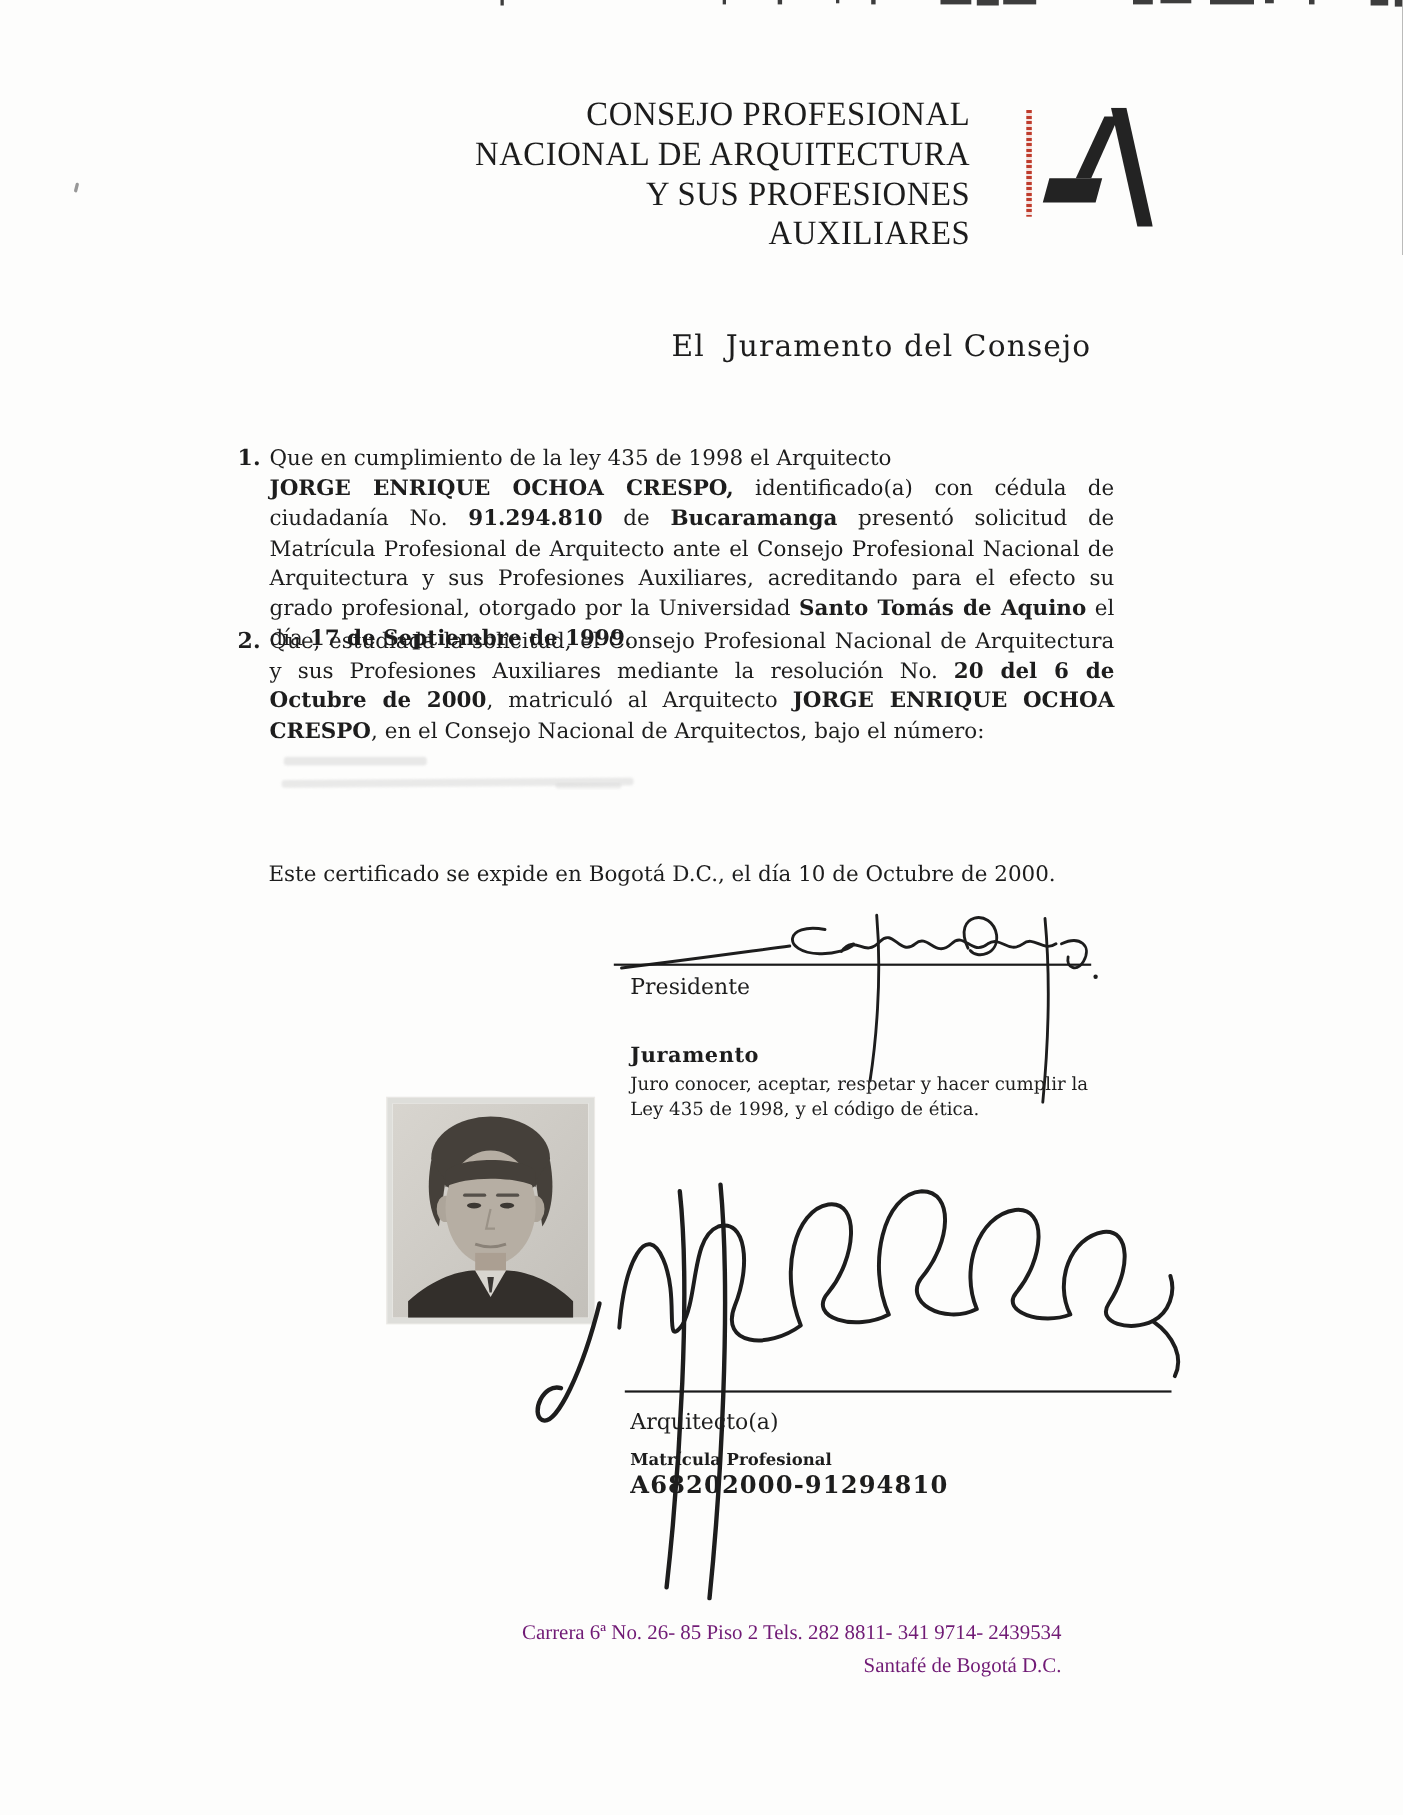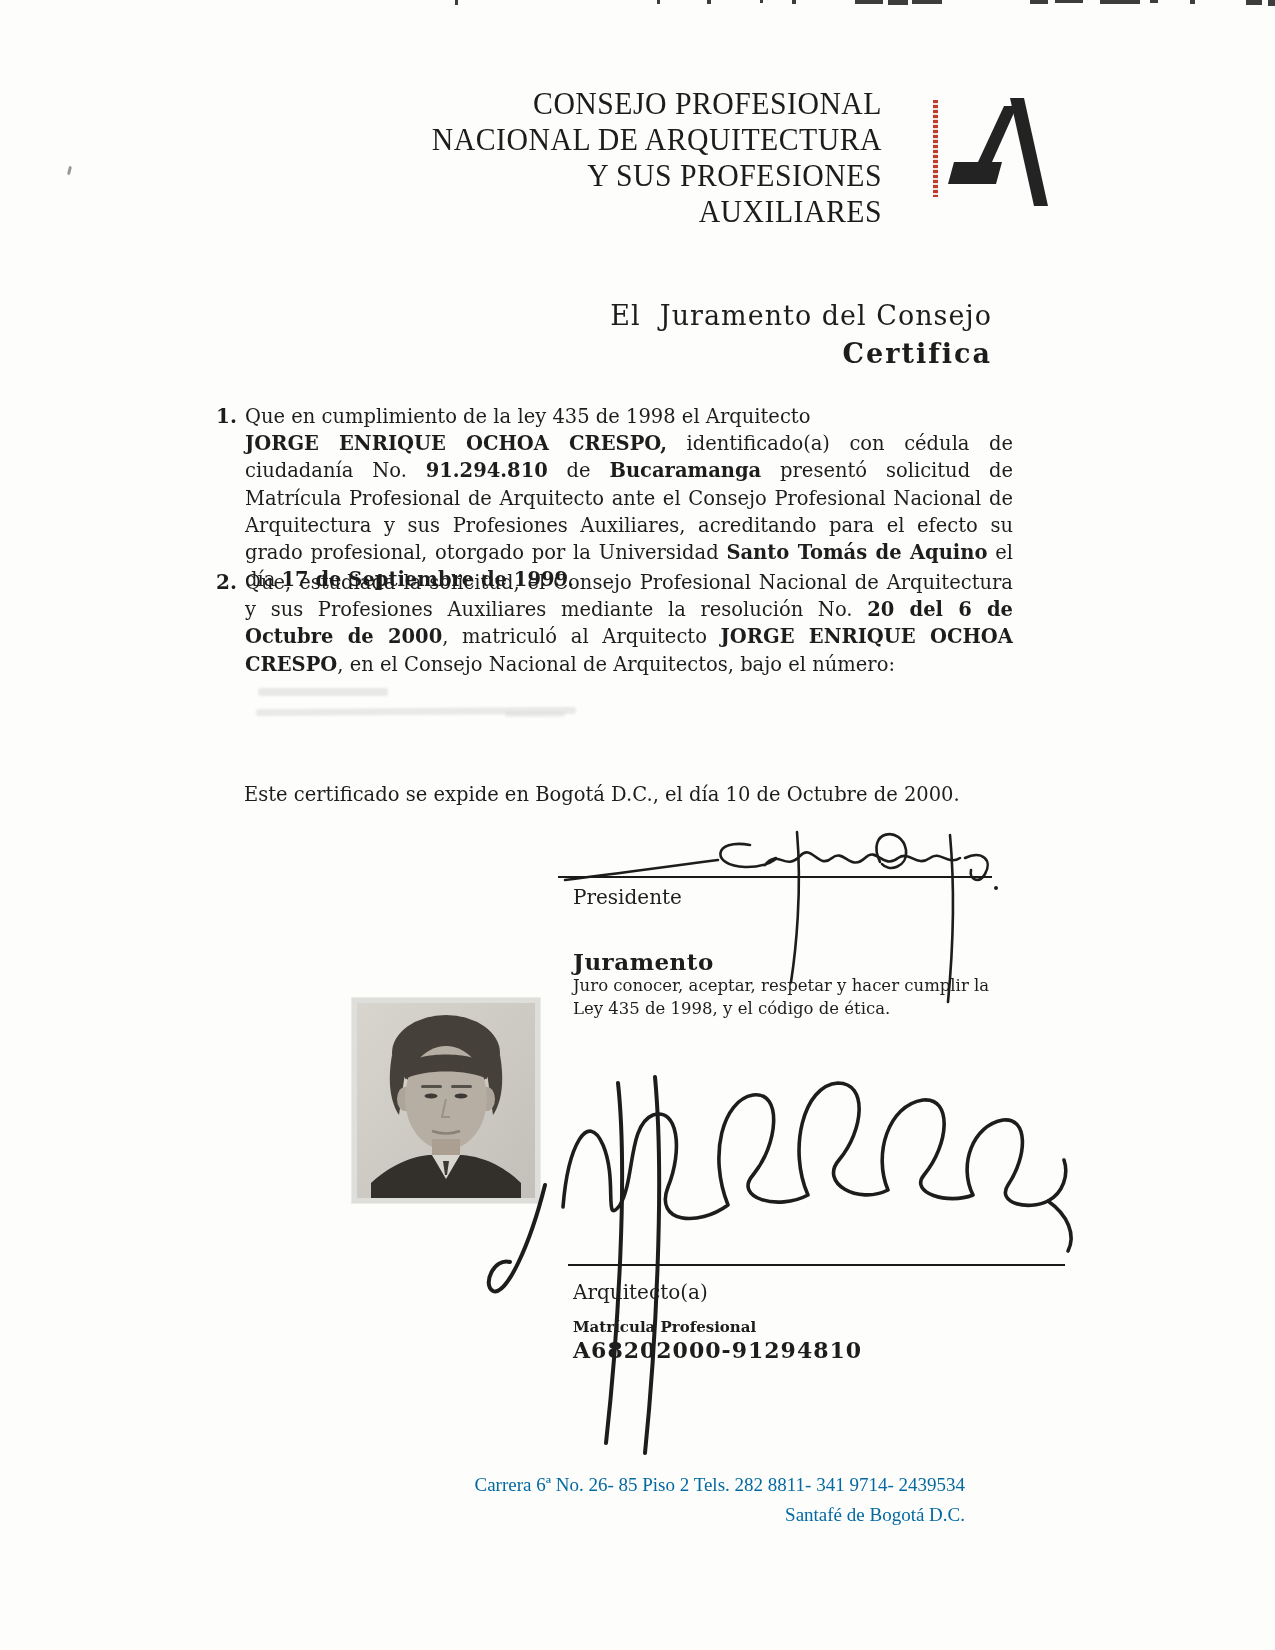"Certifica" div.title-line2 { html: <div>Certifica</div> -> none }
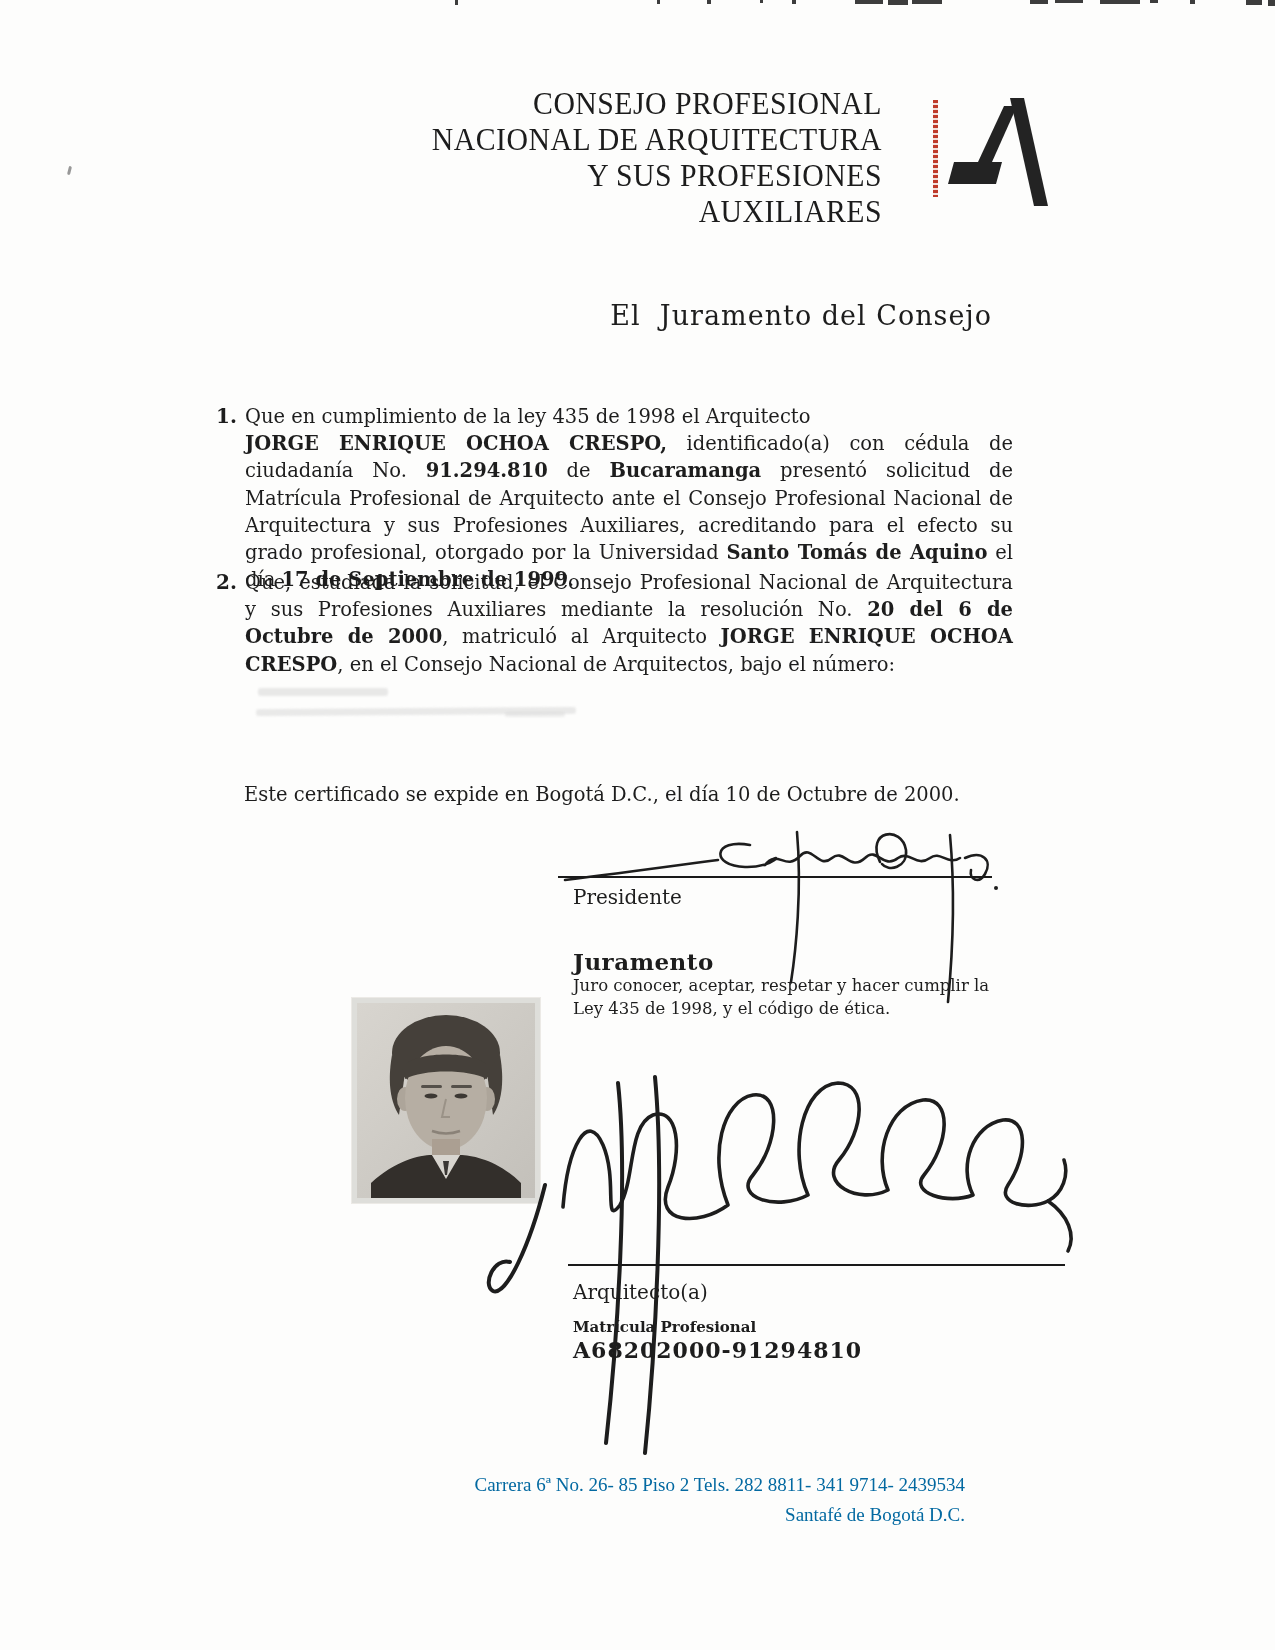"Juramento" .oath-heading { font-size: 23px -> 19px }
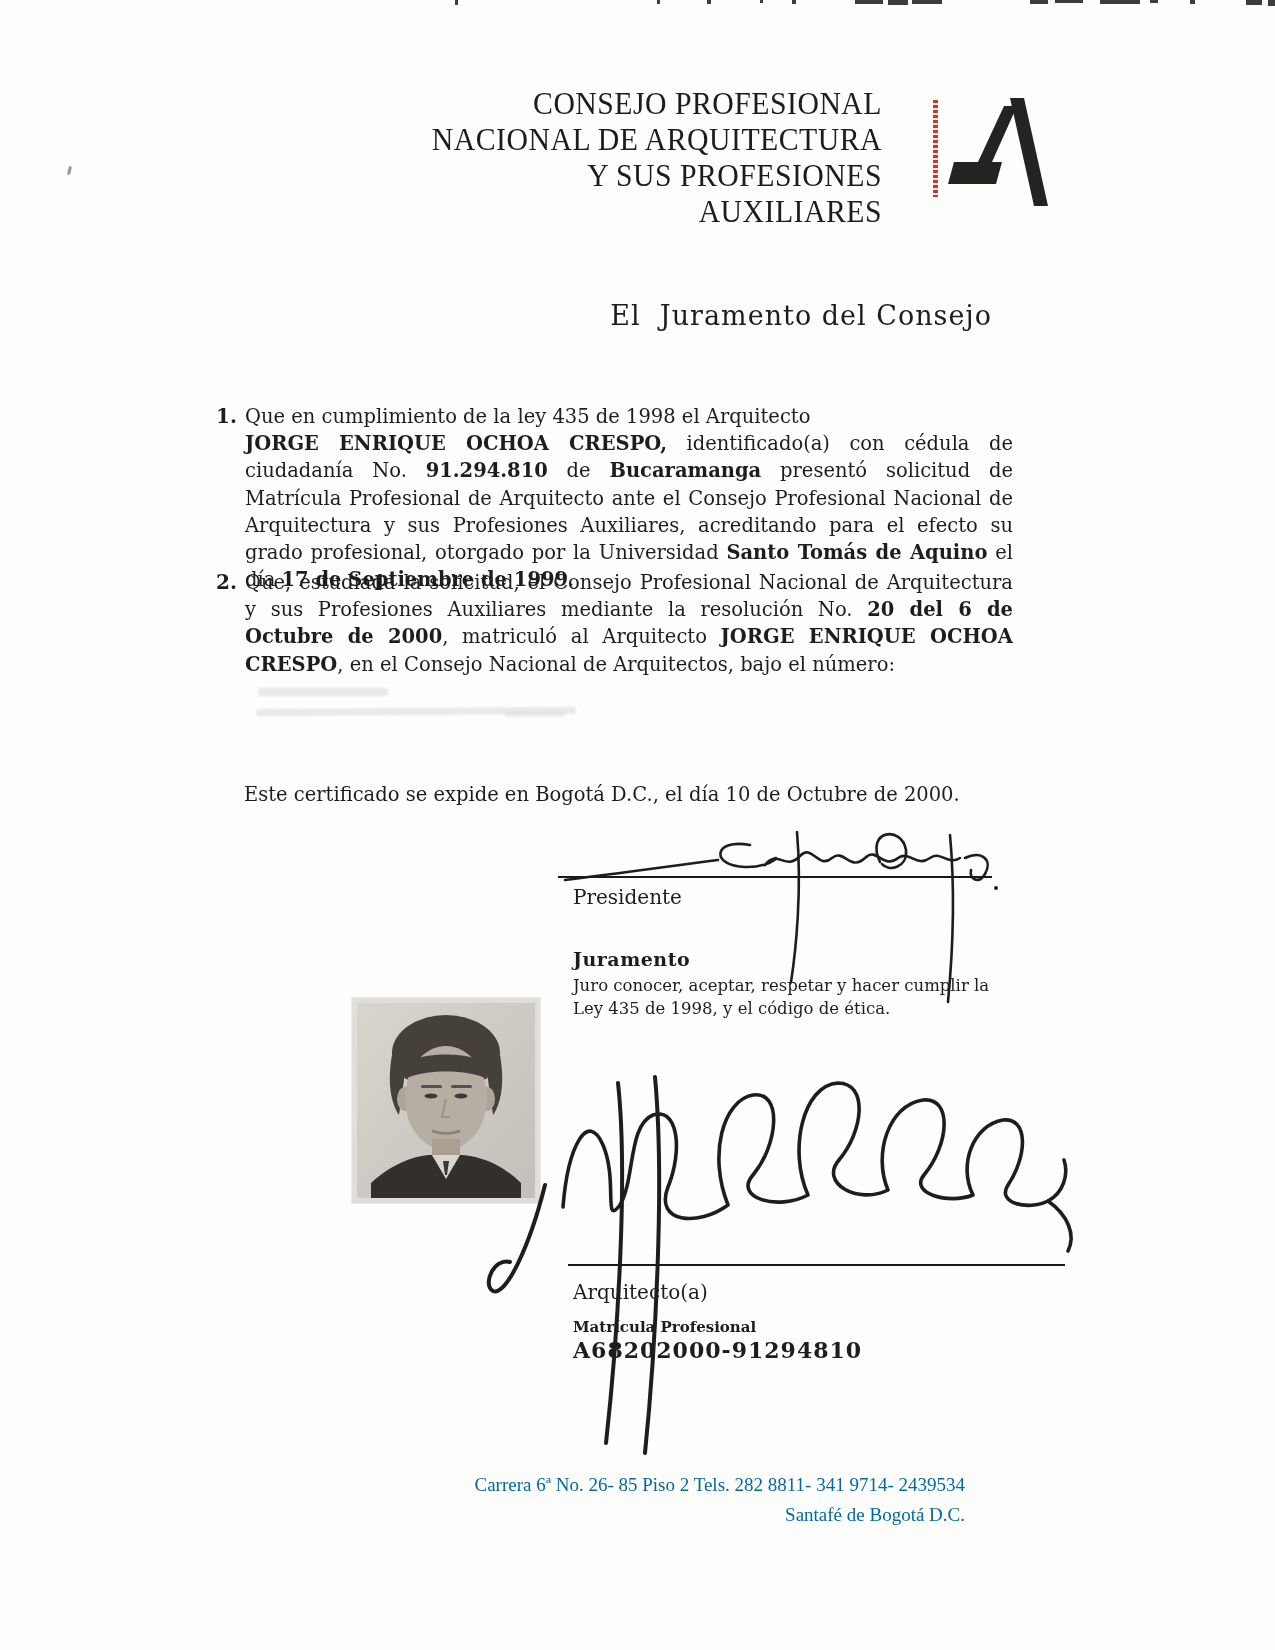"Carrera 6ª No. 26- 85" .footer-block { color: #0369a1 -> #701a75 }
